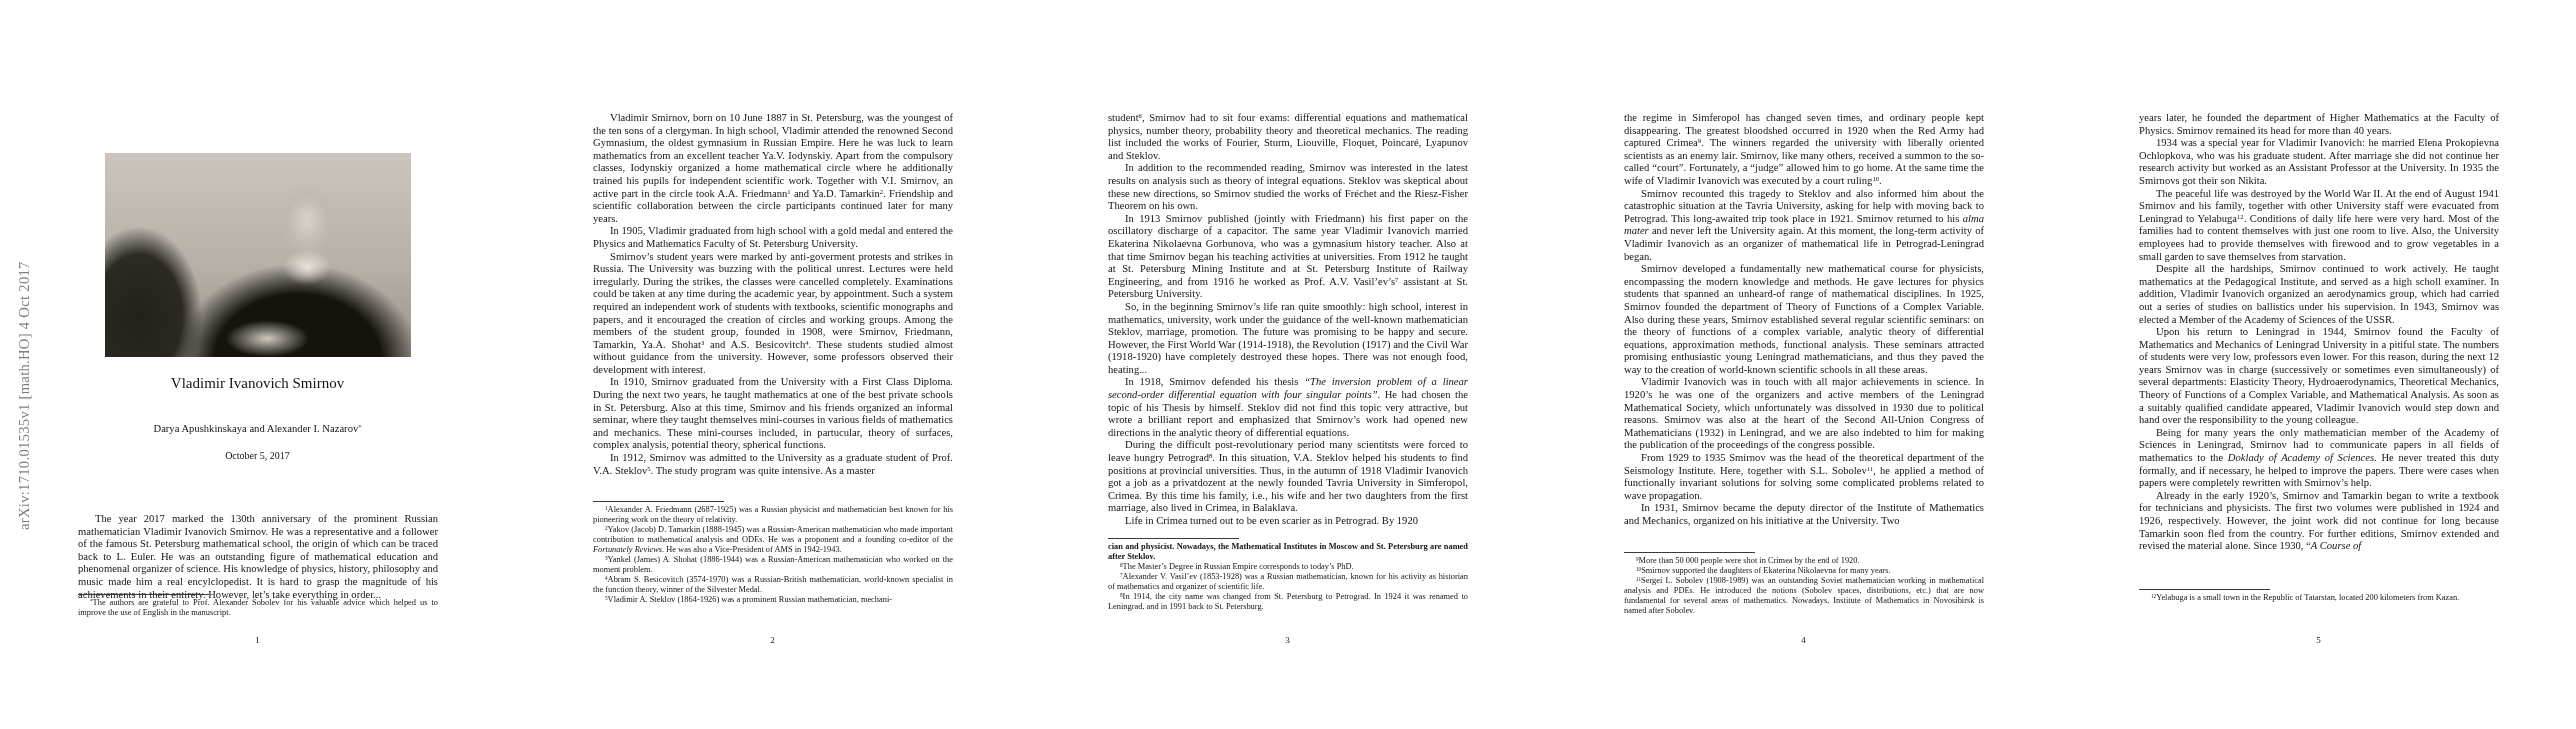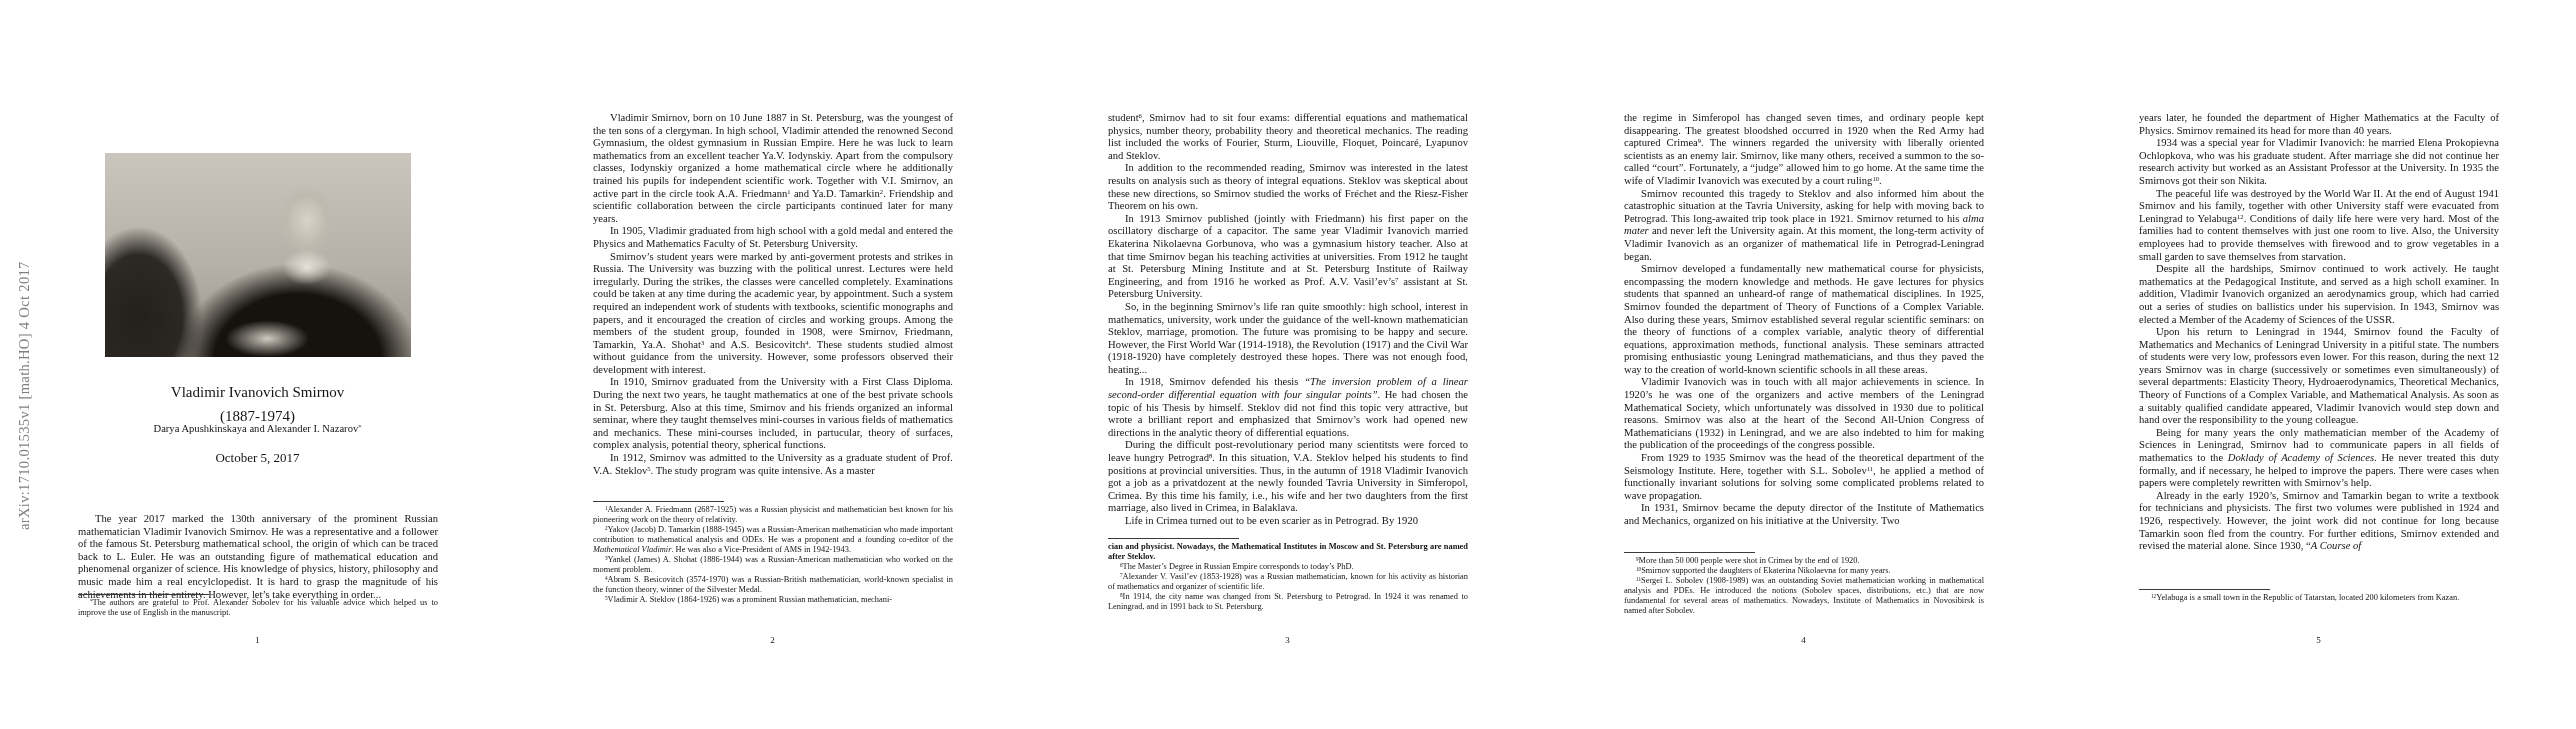"Vladimir Ivanovich Smirnov" .title { margin-top: 9px -> none }
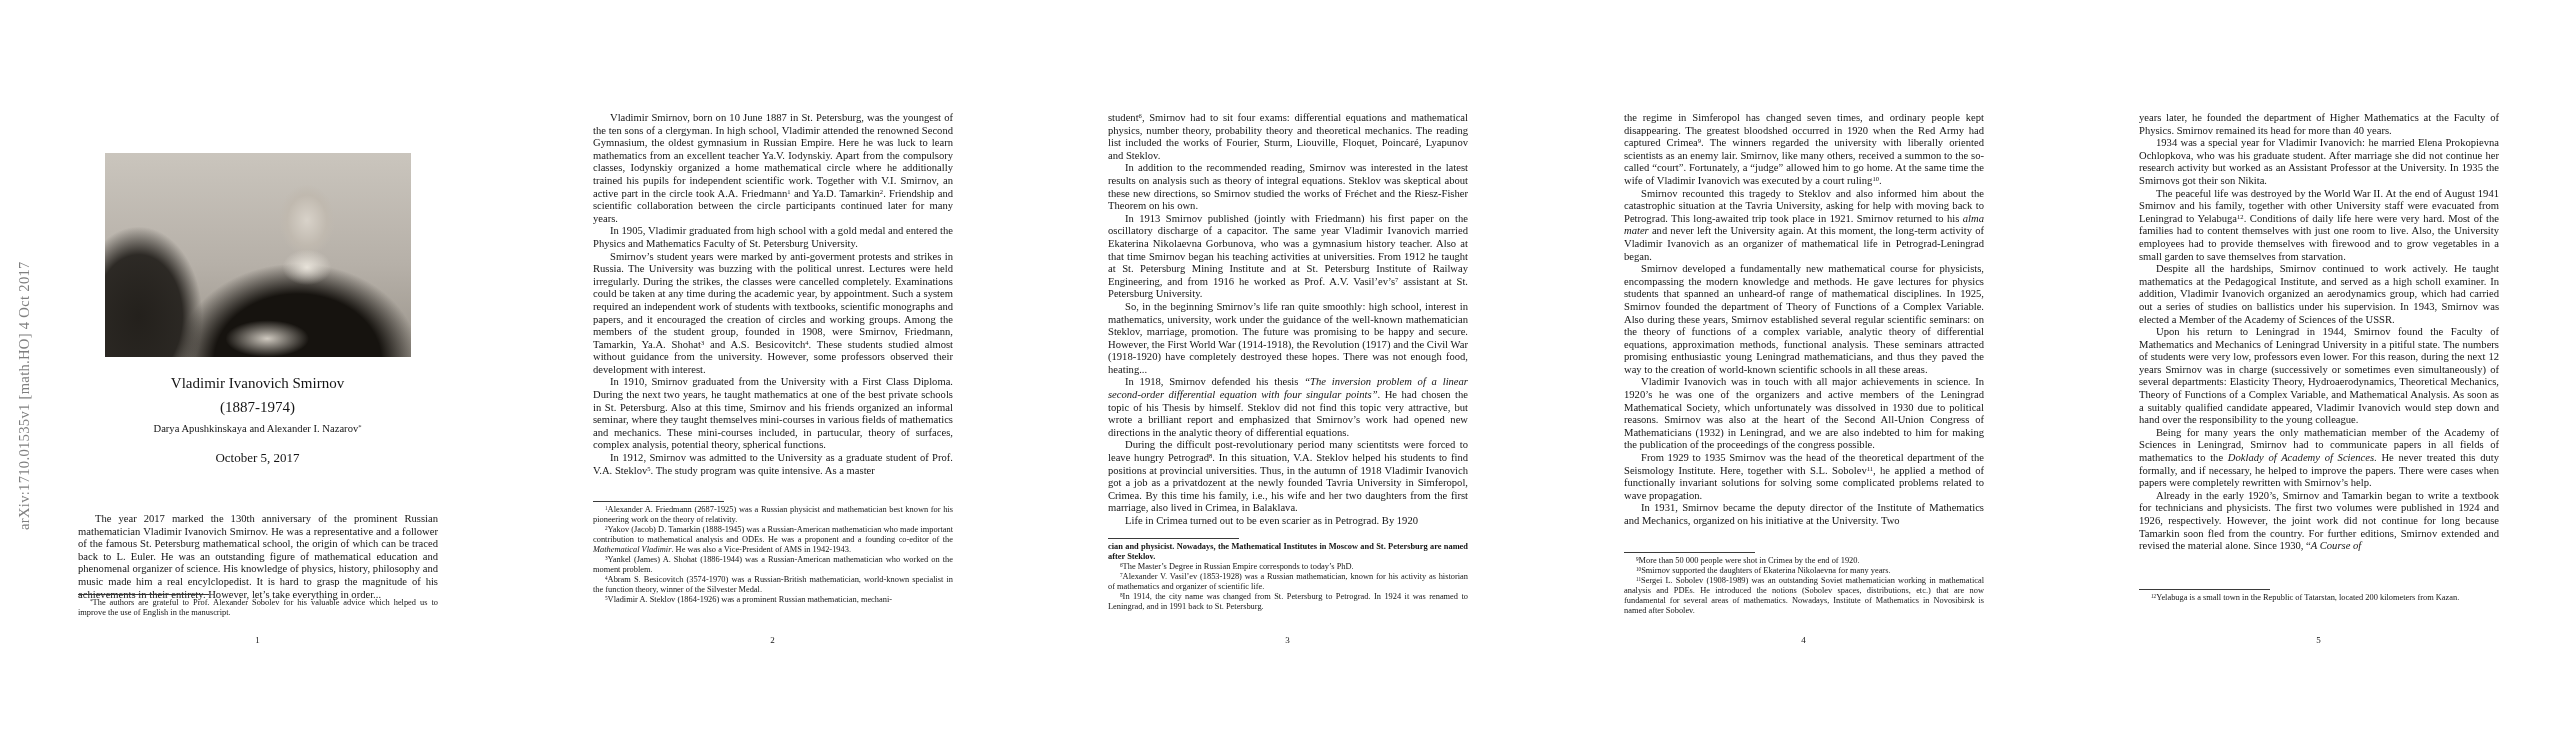"(1887-1974)" div { html: <div>(1887-1974)</div> -> none }
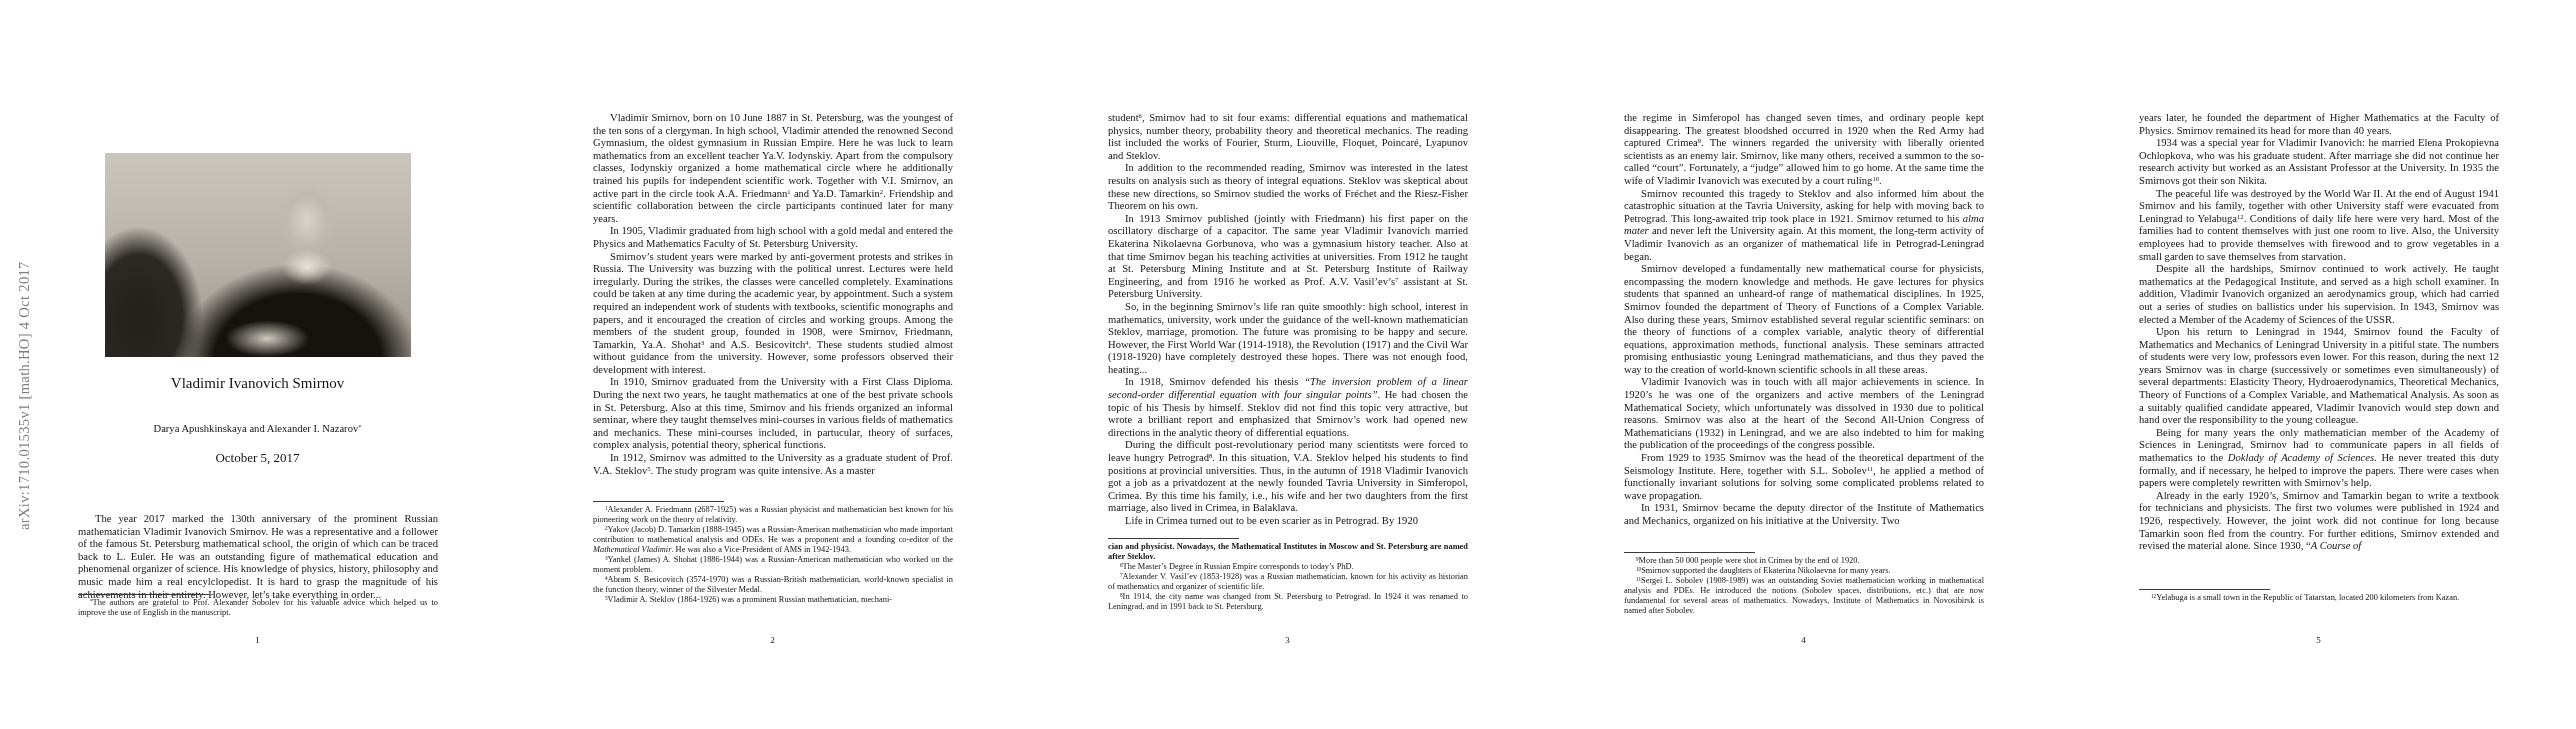"October 5, 2017" .date { font-size: 13px -> 10px }
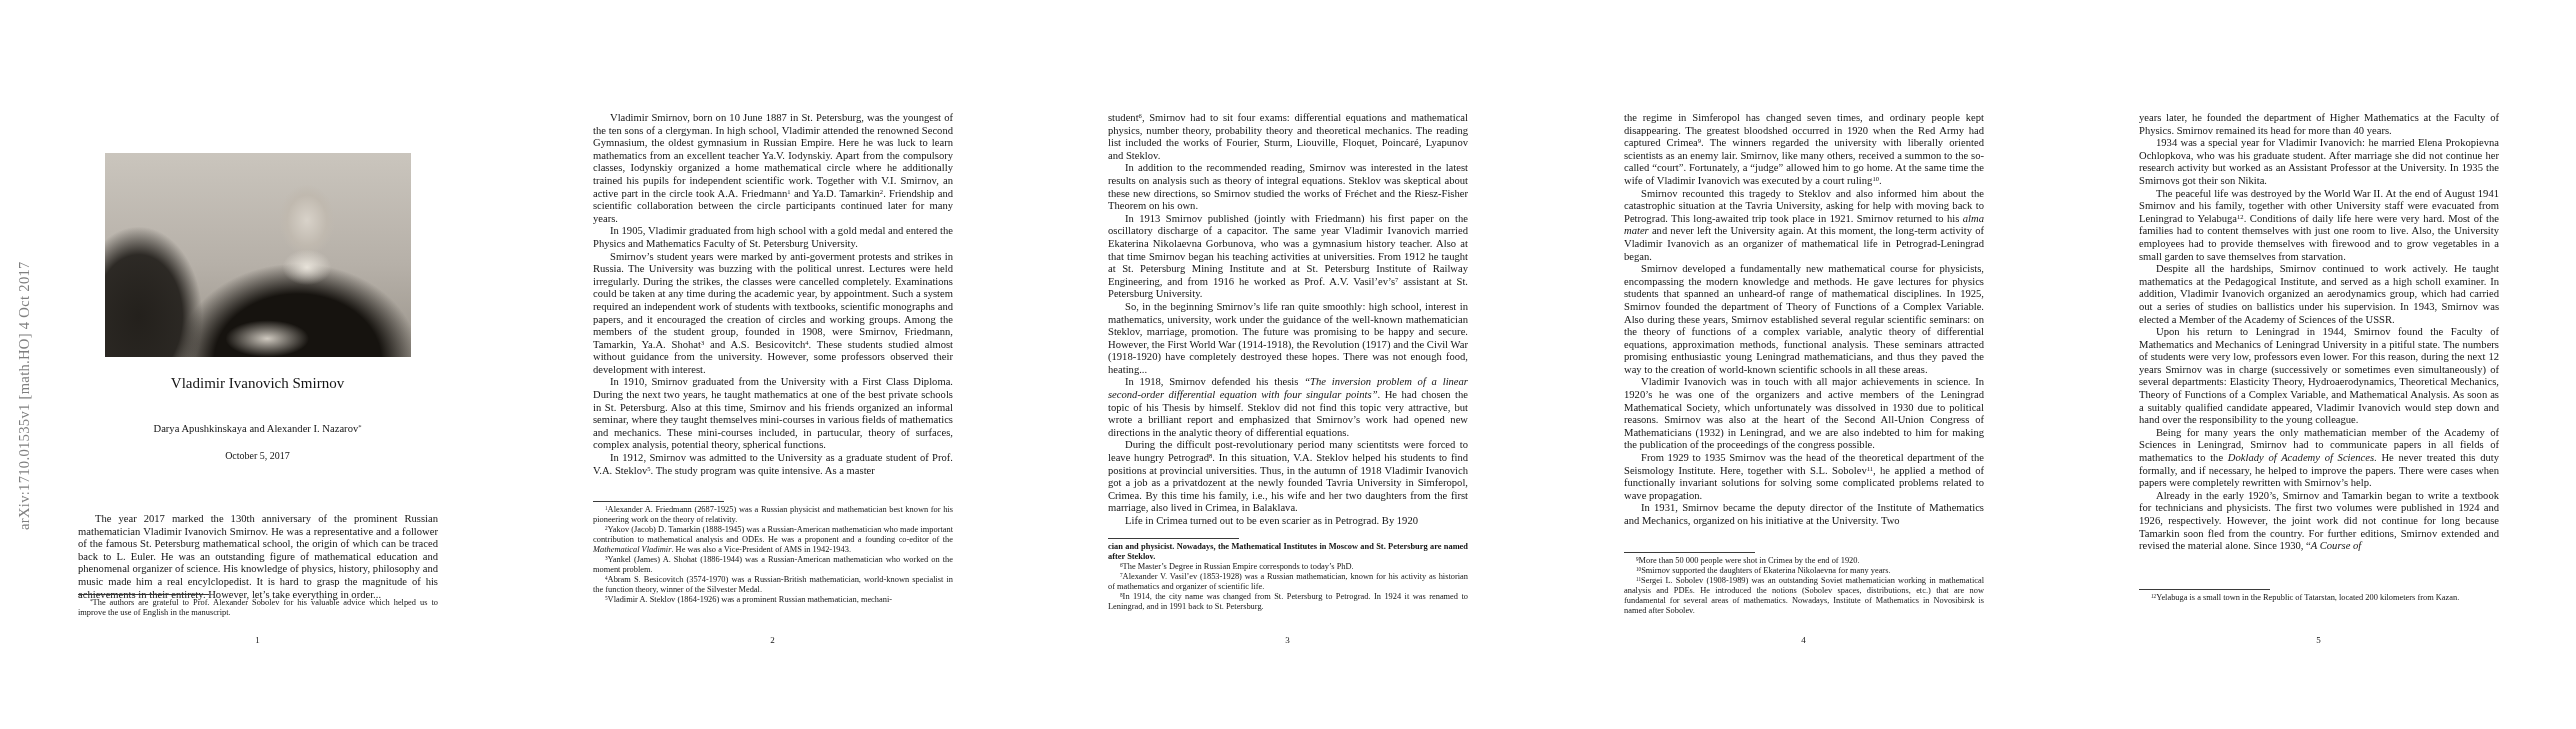"Mathematical Vladimir" i { text: Mathematical Vladimir -> Fortunately Reviews }
